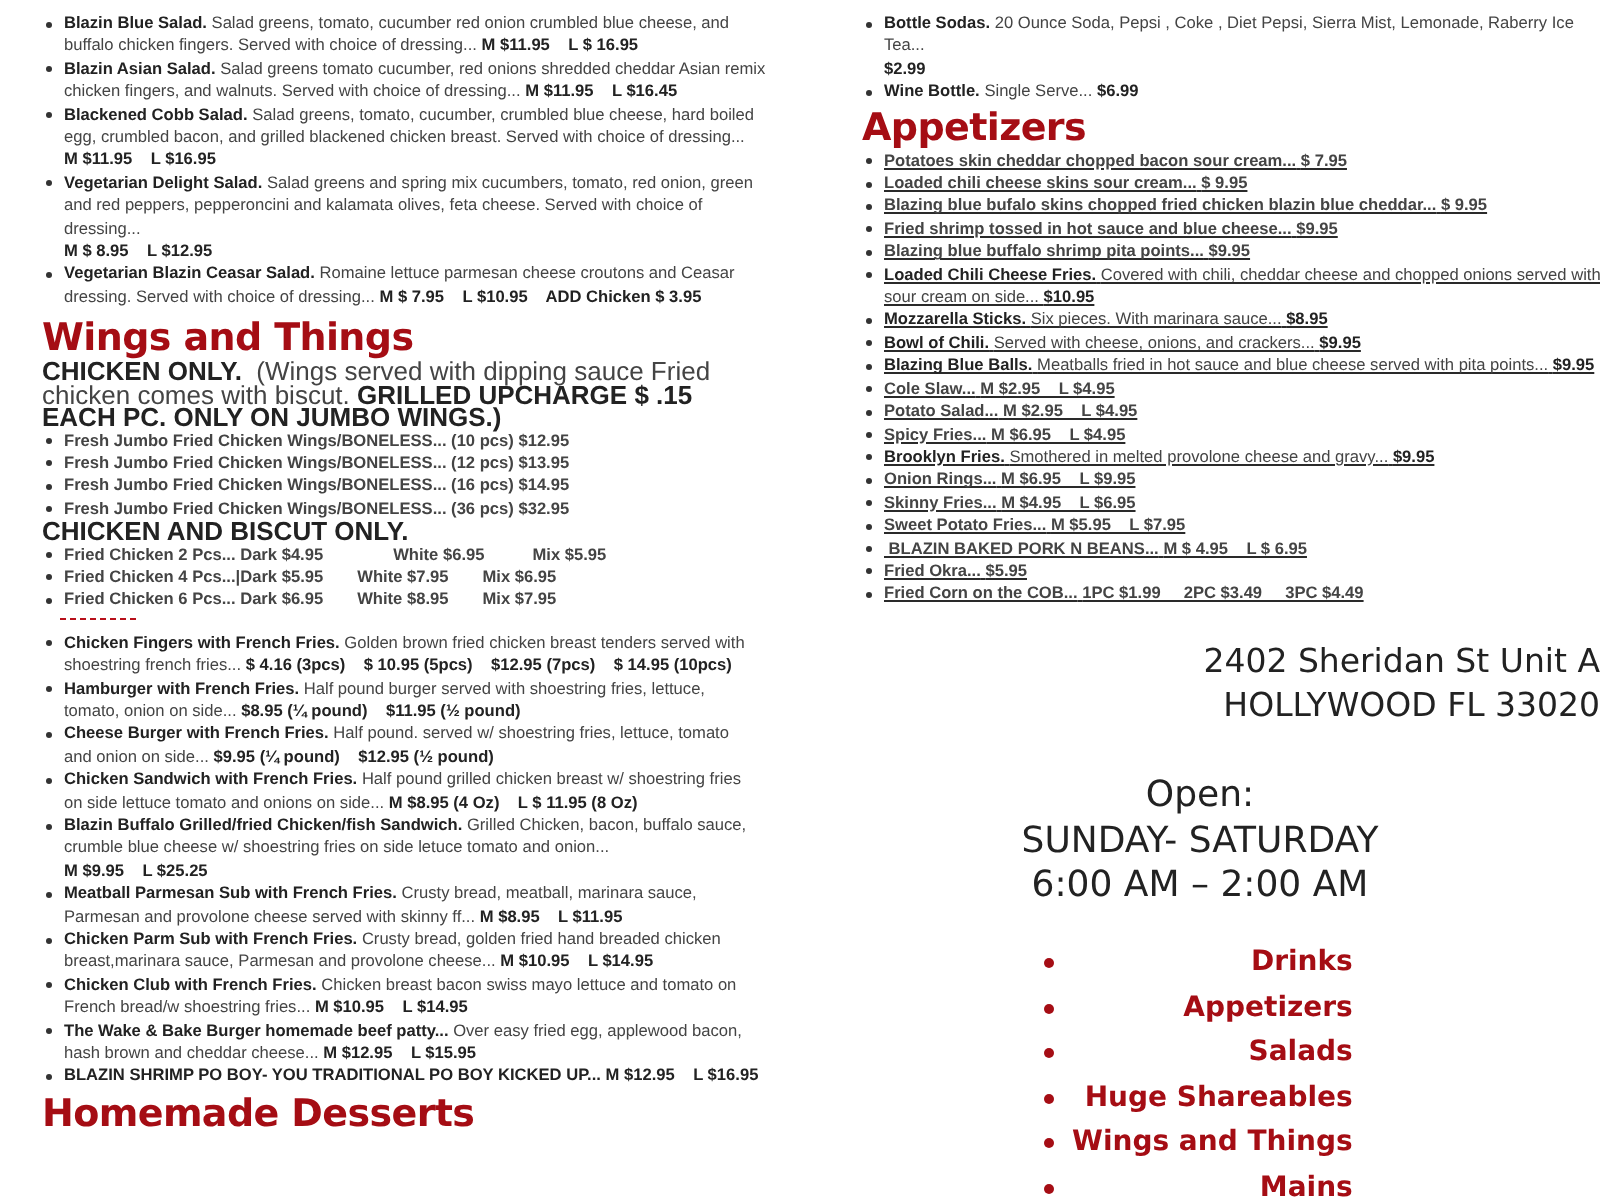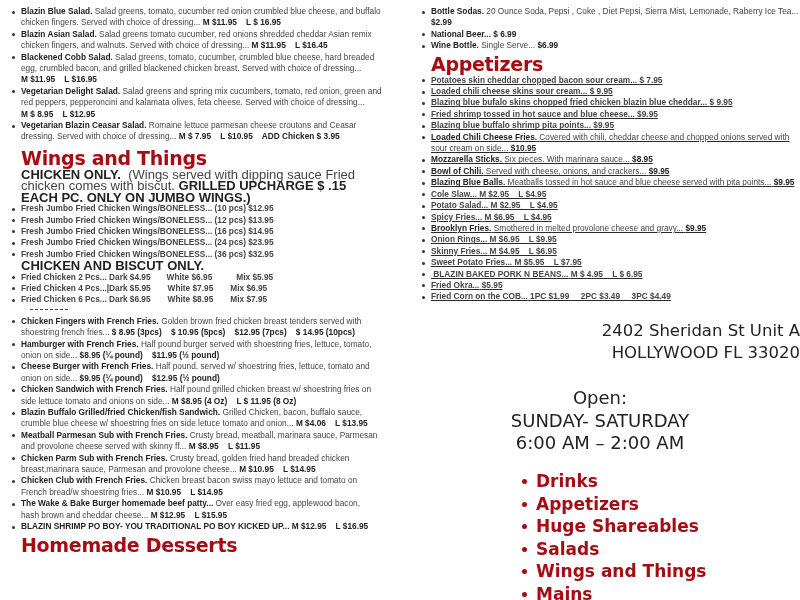"Blazin Blue Salad. Salad greens," ul.items { padding-left: 10px -> 21px }
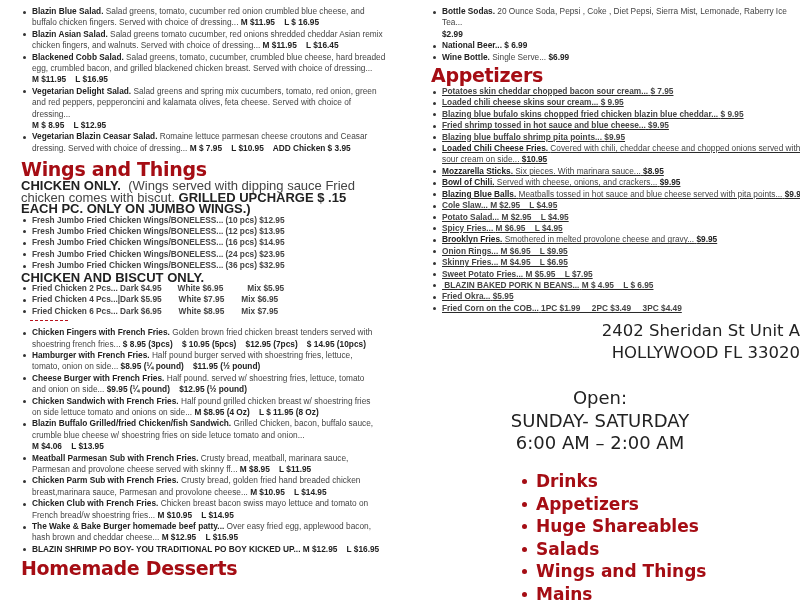"National Beer... $ 6.99" li { html: <li><span>National Beer...</span> <span>$ 6.99</span></li> -> none }
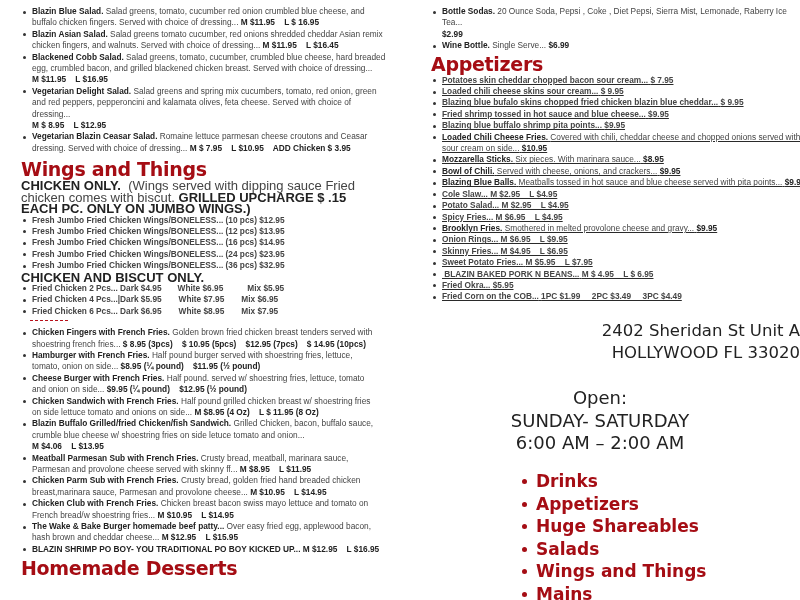"Salad greens, tomato, cucumber, crumbled" span { text: breaded -> boiled }
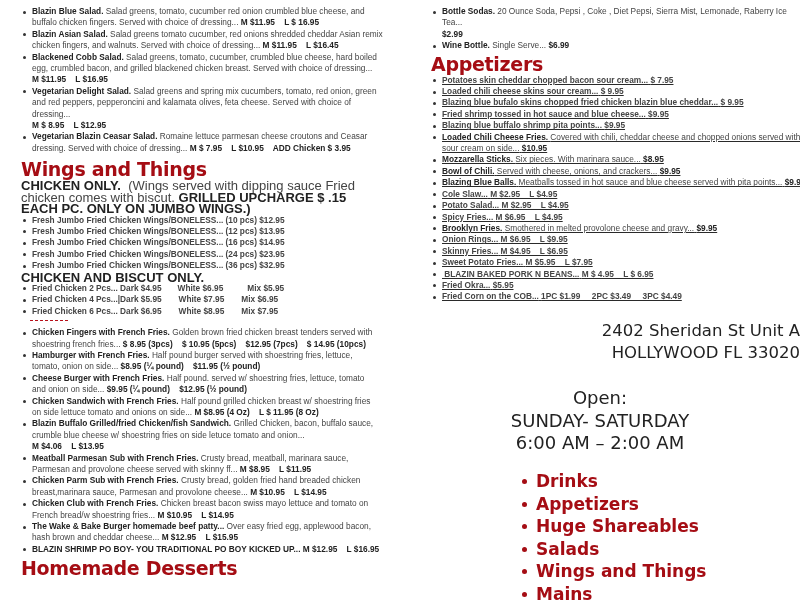"Meatballs tossed in hot sauce" span { text: tossed -> fried }
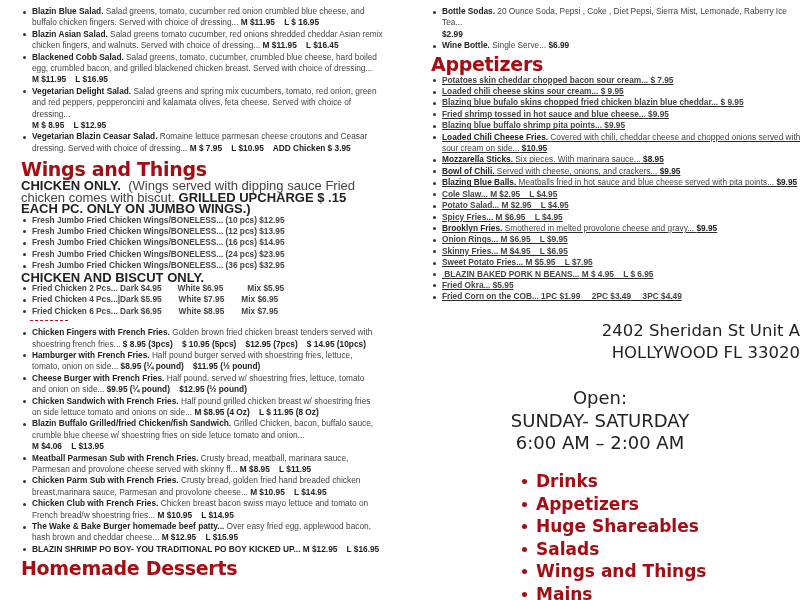"Fresh Jumbo Fried Chicken Wings/BONELESS... (24" li.b { html: <li>Fresh Jumbo Fried Chicken Wings/BONELESS... (24 pcs) $23.95</li> -> none }
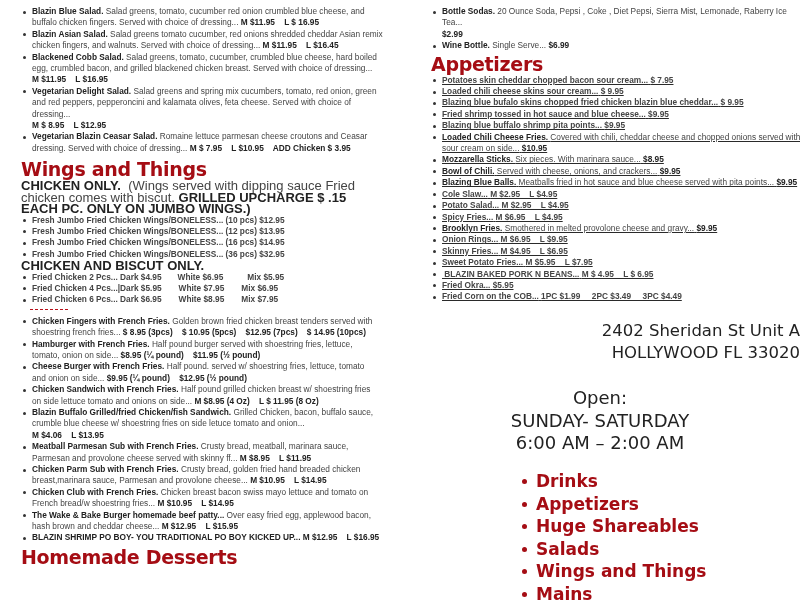"White $6.95" span.gap { margin-left: 16px -> 35px }
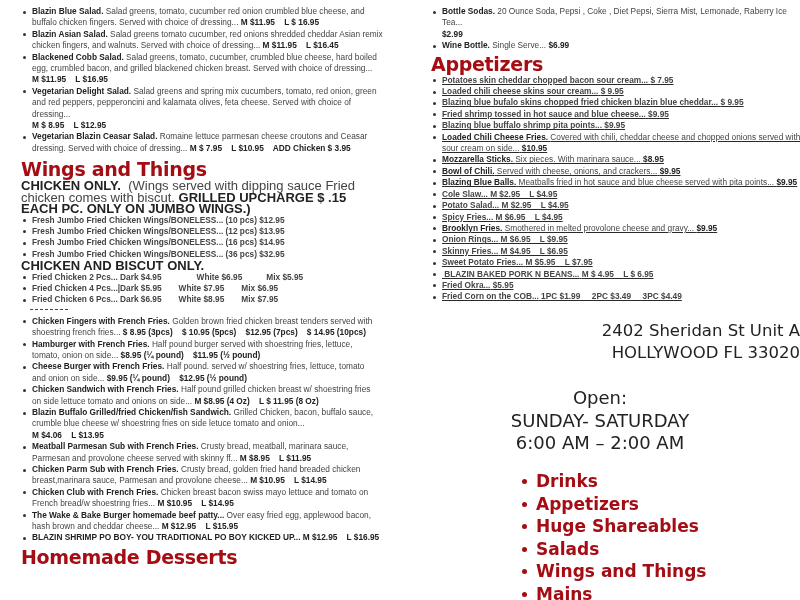"$ 8.95 (3pcs) $ 10.95" span.b { text: 8.95 -> 4.16 }
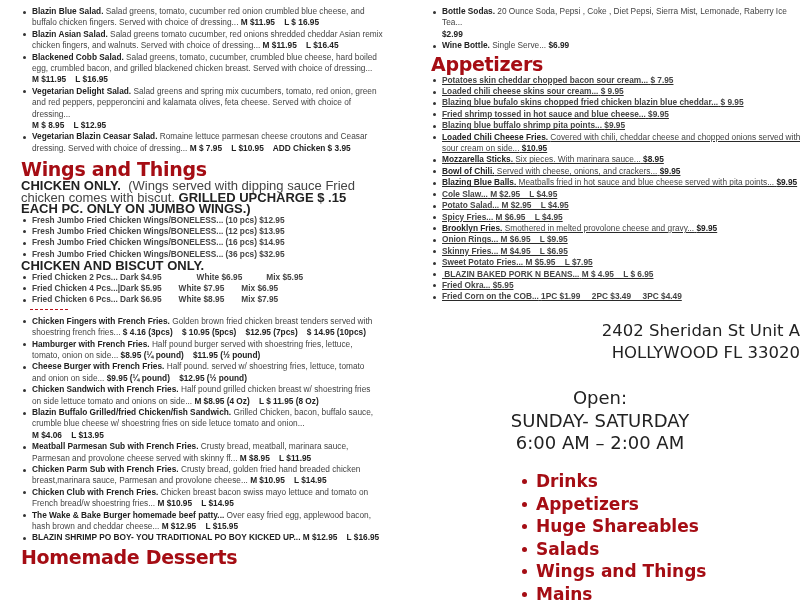"M $4.06 L $13.95" span.b { text: $4.06    L $13.95 -> $9.95    L $25.25 }
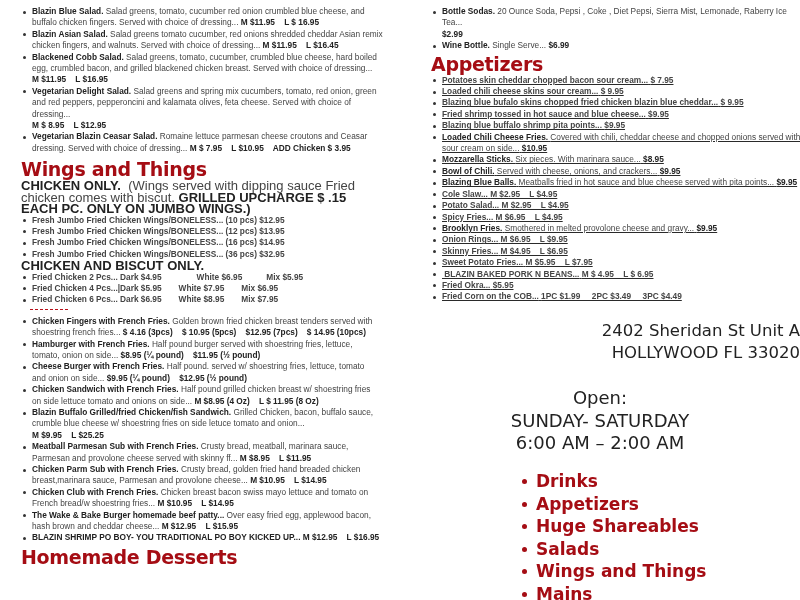"Drinks" ul.nav li { font-size: 17px -> 14px; text-align: none -> right }
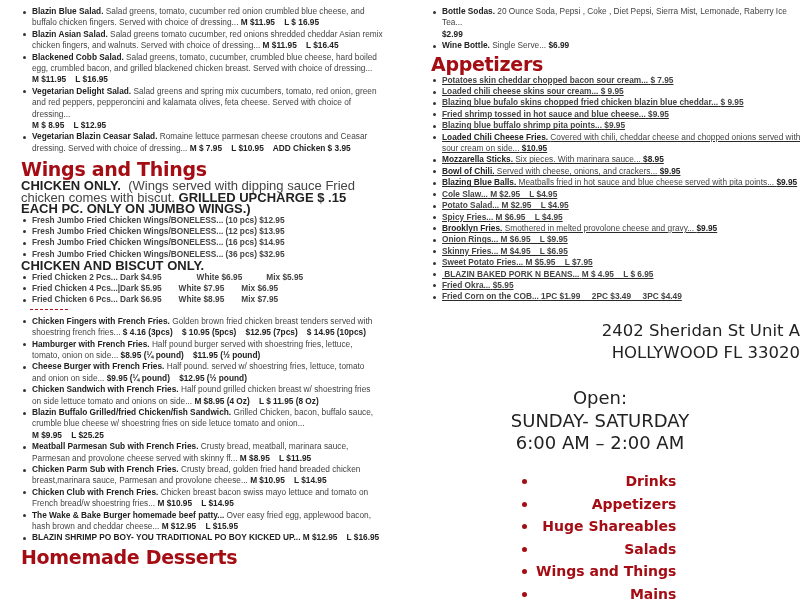"Huge Shareables" li { order: before "Salads" -> after "Salads" }
